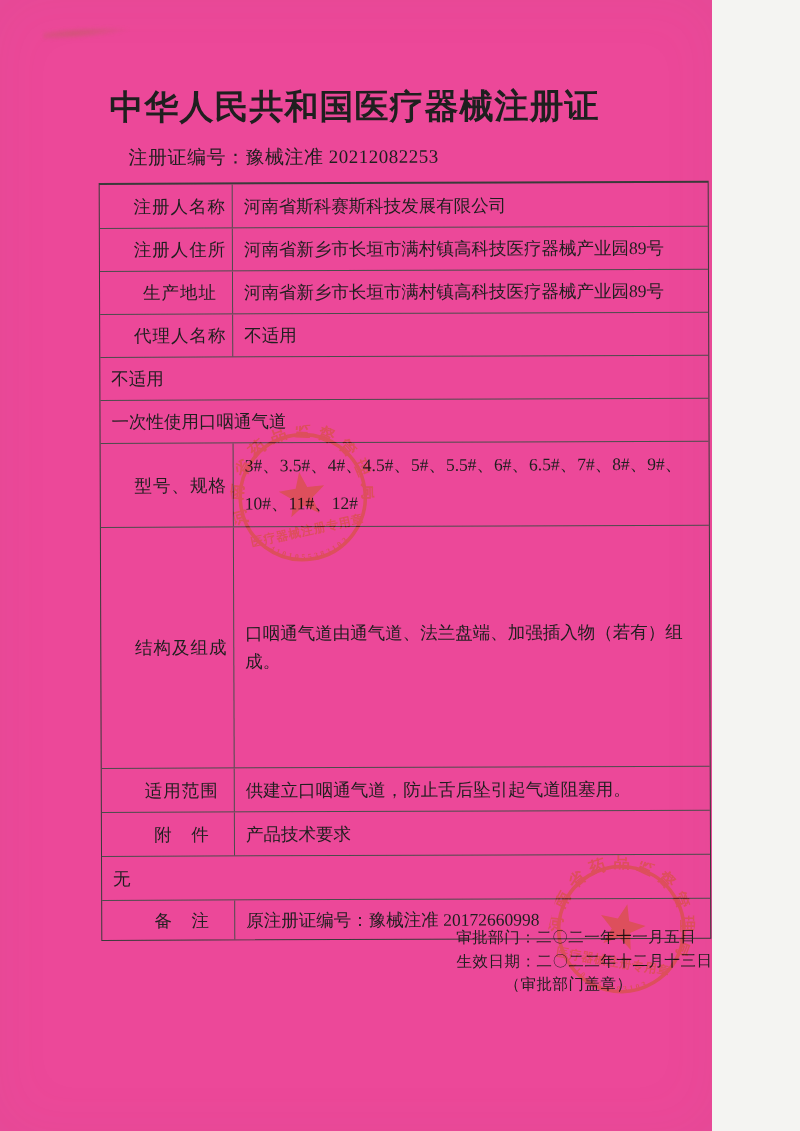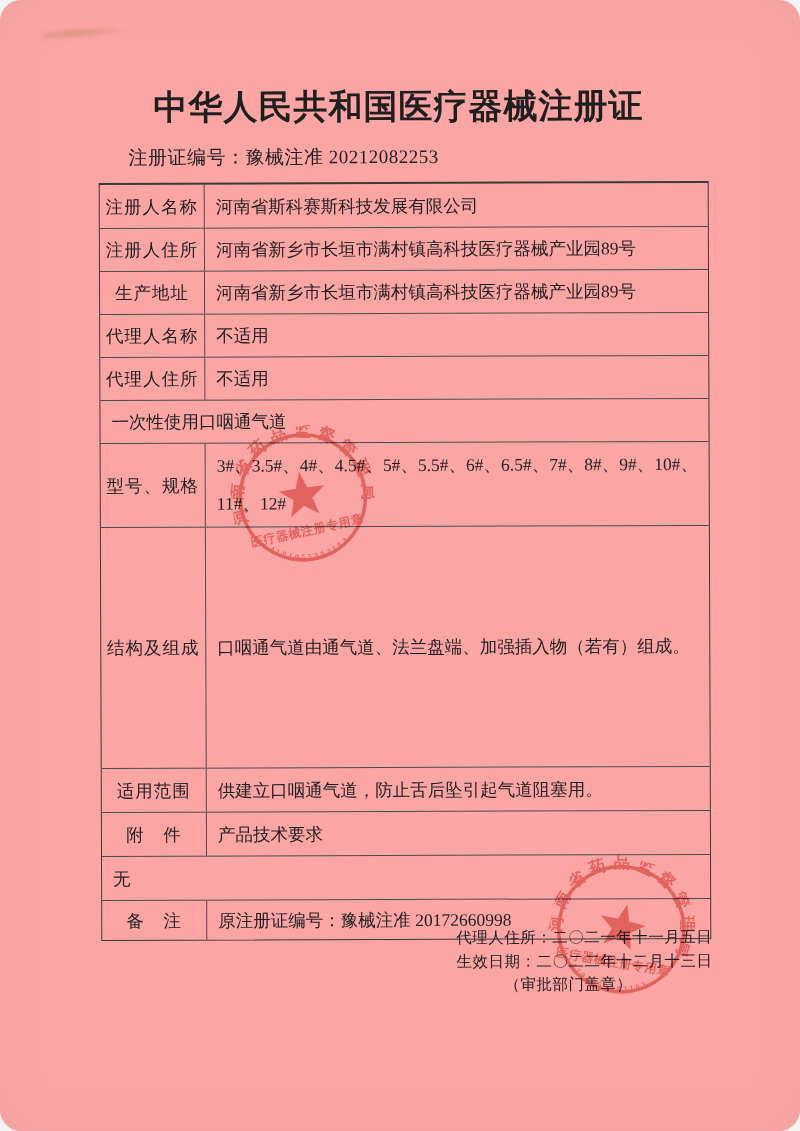"中华人民共和国医疗器械注册证" .page { background: #fca5a5 -> #ec4899; border-radius: 21px -> none; width: 800px -> 712px }
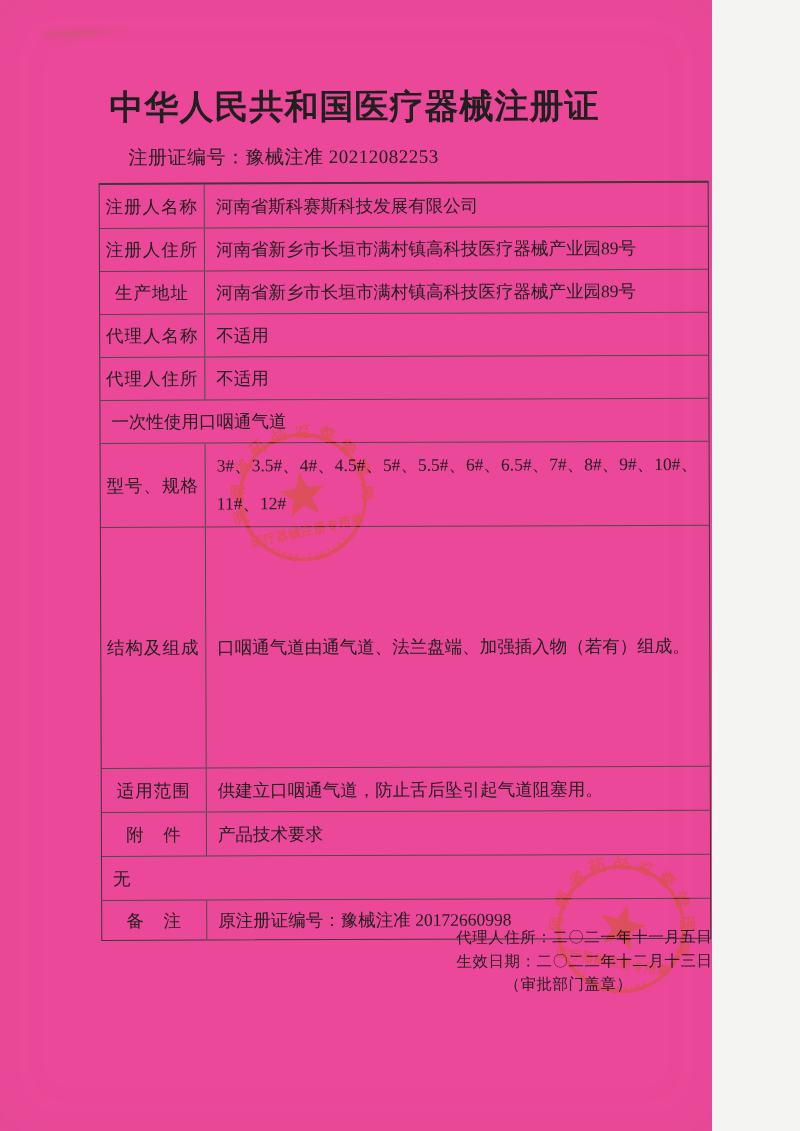"注册人名称" .cell-label { padding-left: none -> 28px }
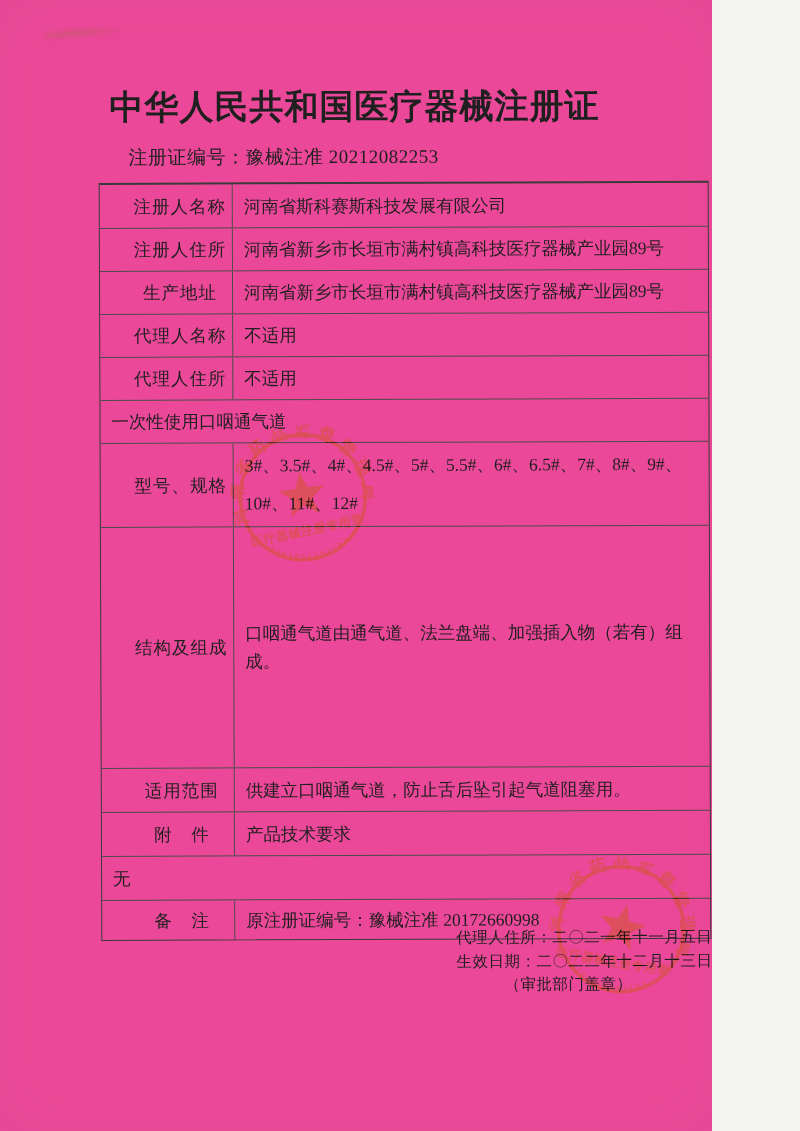"代理人住所" div.cell-label { html: <div>代理人住所</div> -> none }
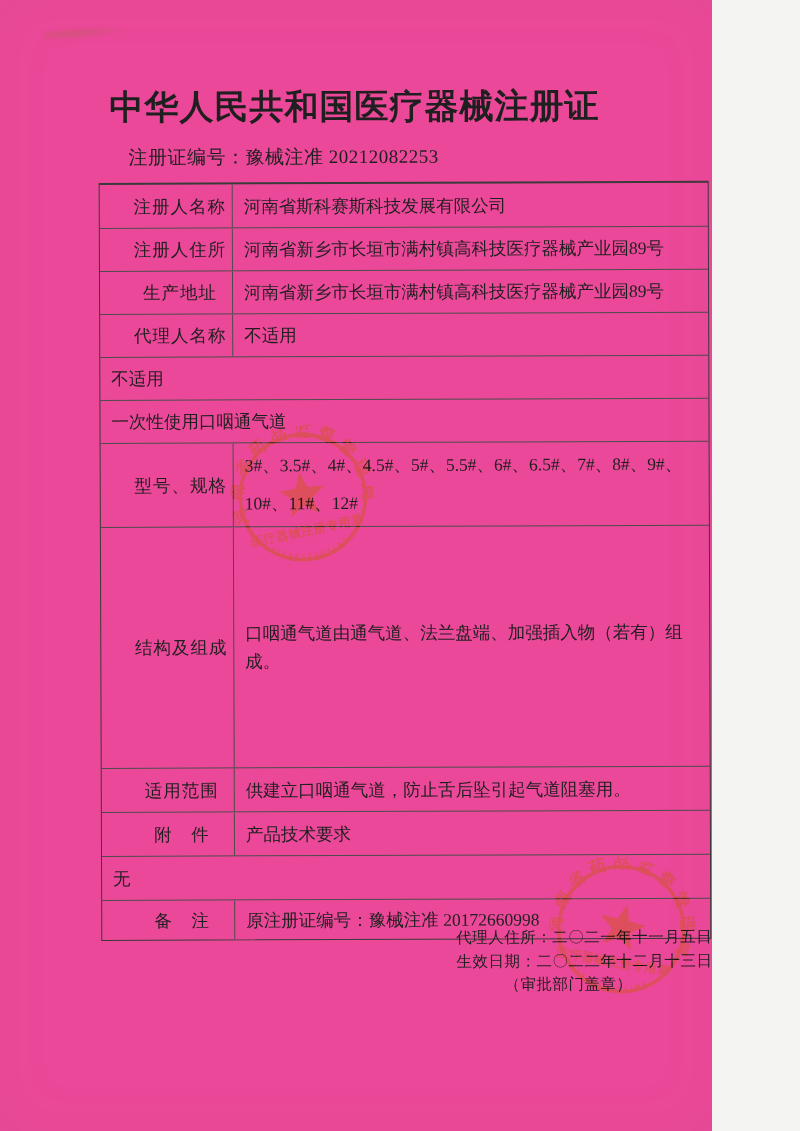"代理人住所：" span { text: 代理人住所 -> 审批部门 }
